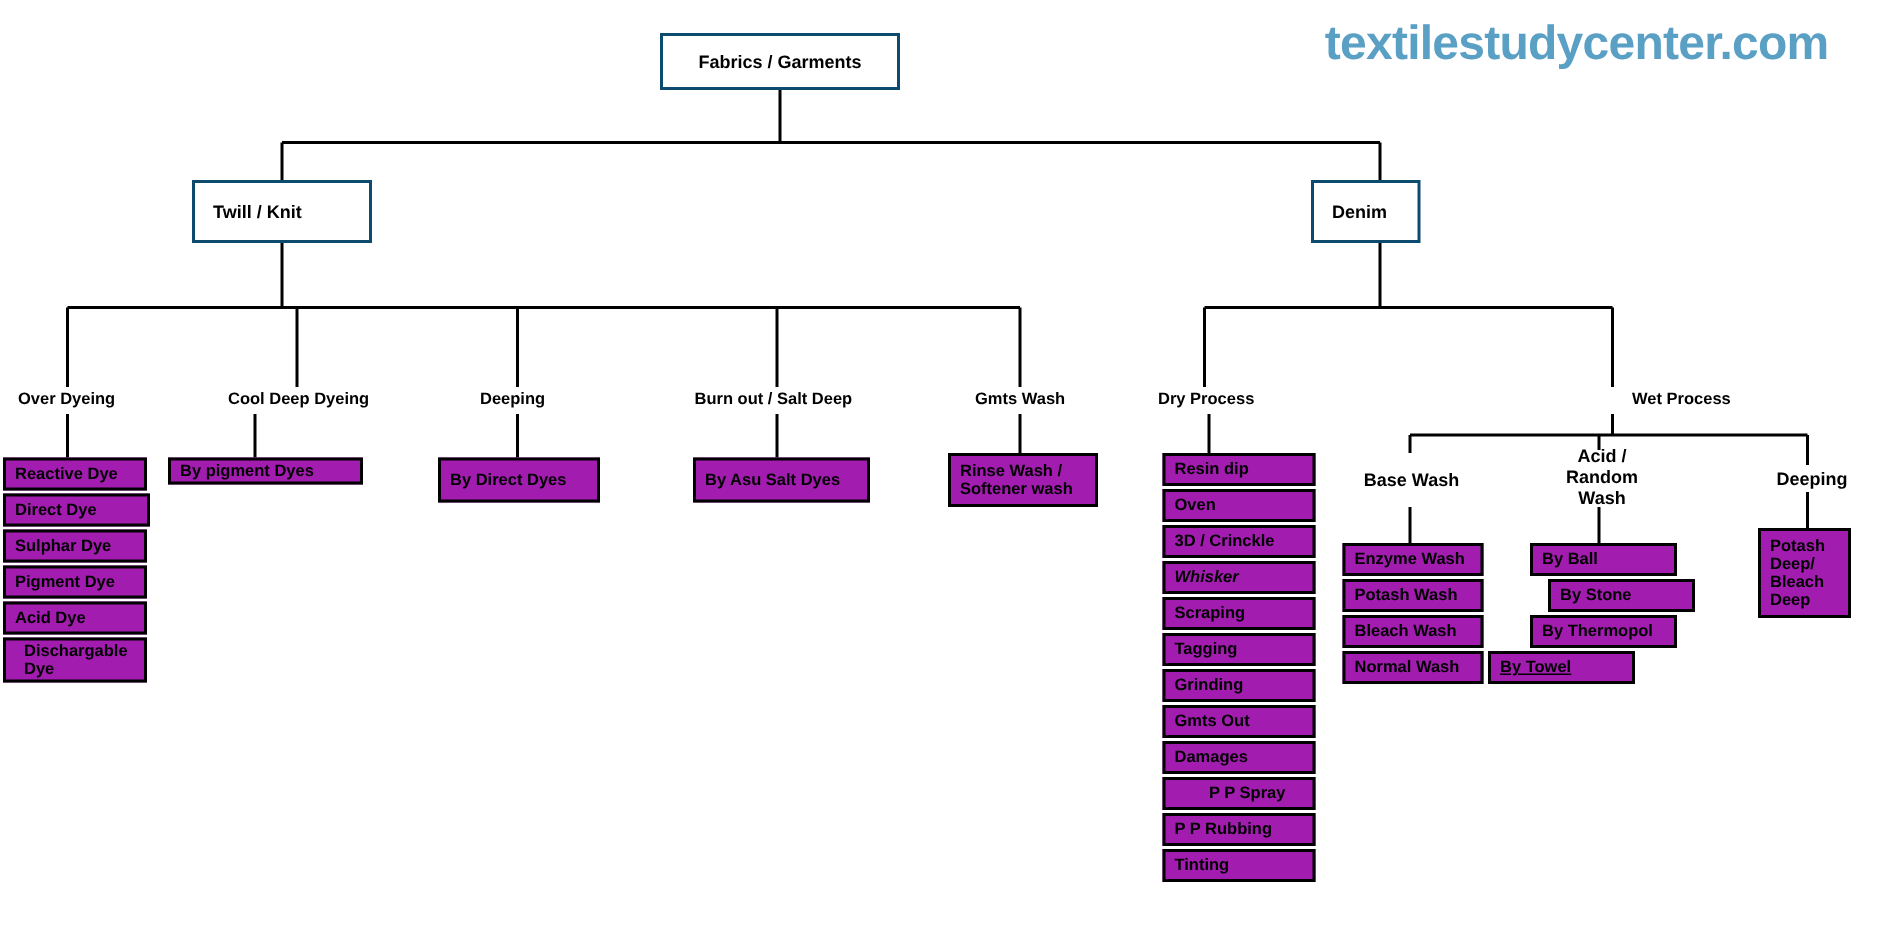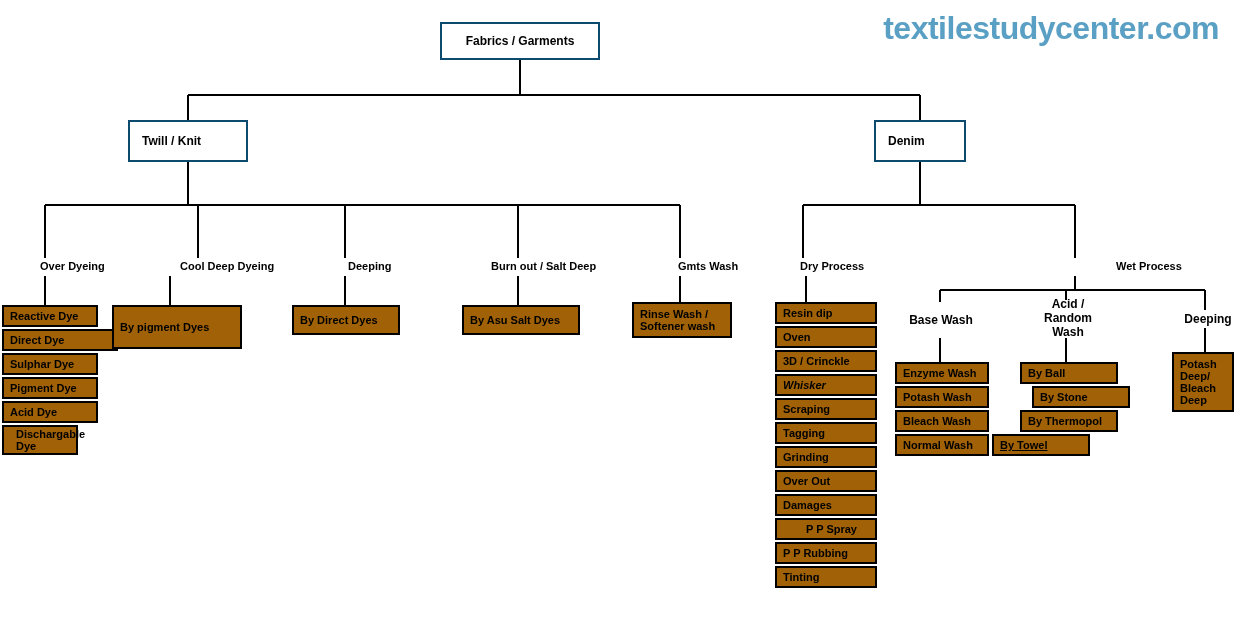"Denim" div.box { width: 92px -> 73px }
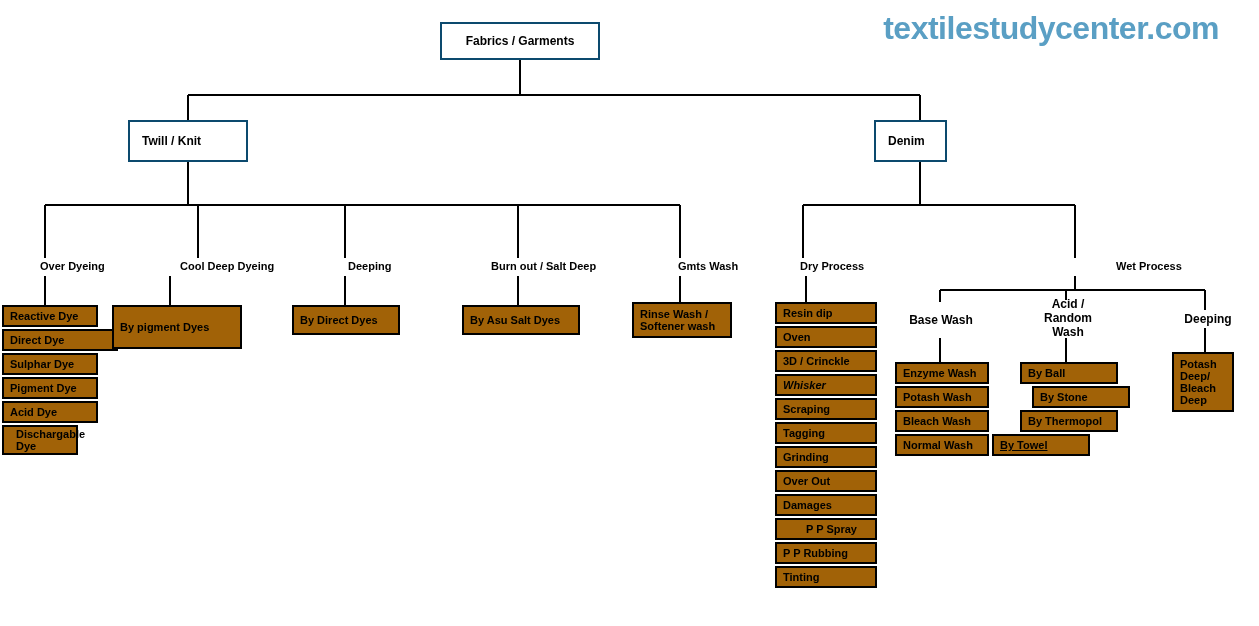"Over Dyeing" .label { margin-left: 28px -> none }
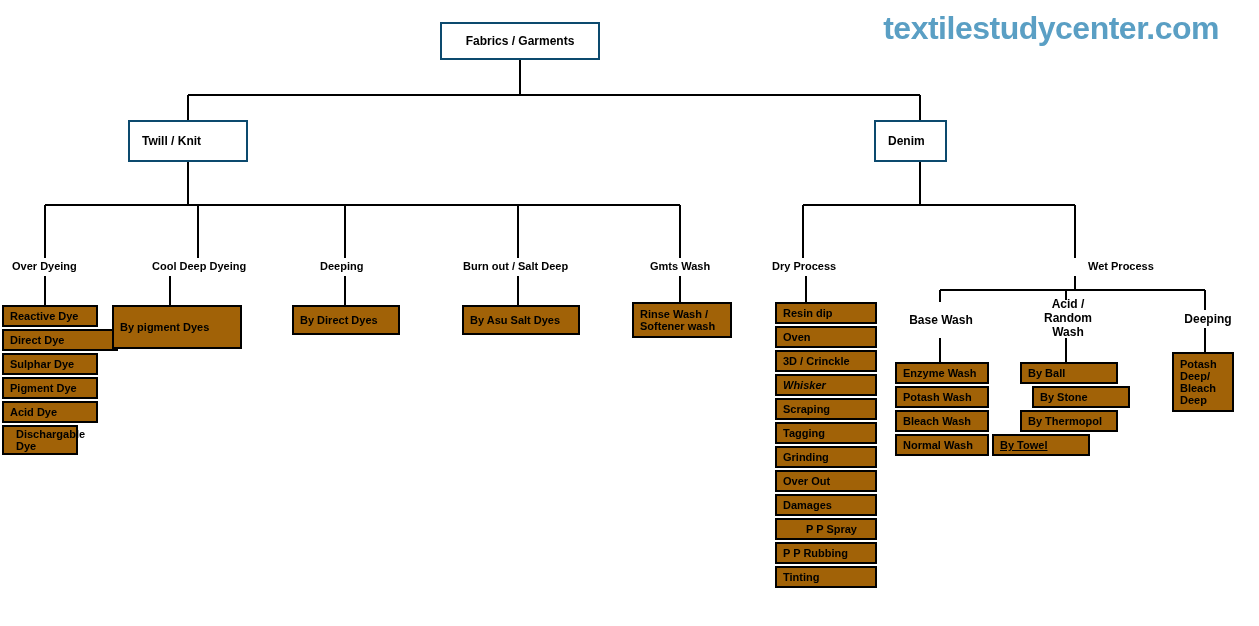"Reactive Dye" .cell { background: #a16207 -> #a21caf }
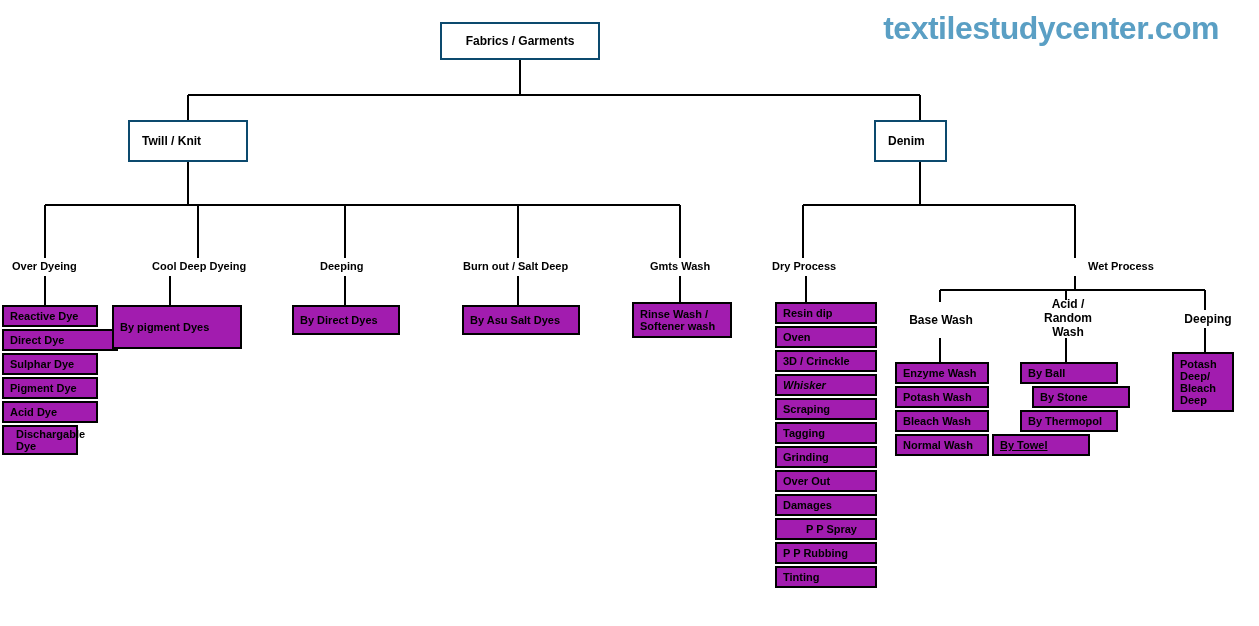"By pigment Dyes" div.cell { height: 44px -> 18px }
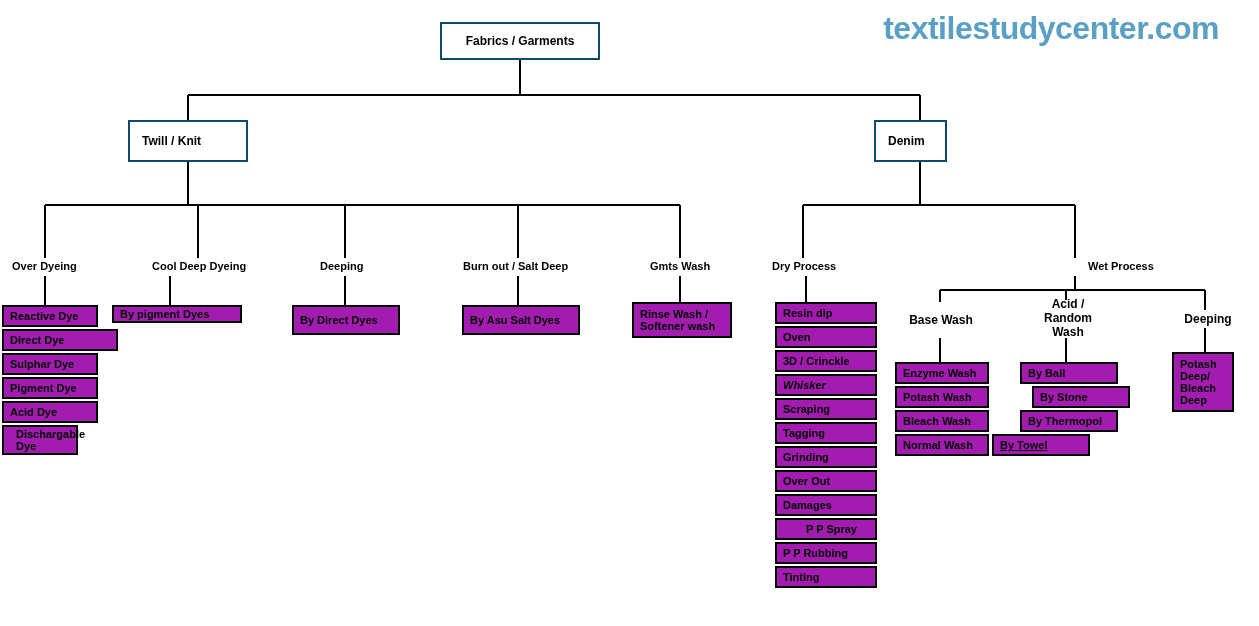"Direct Dye" div.cell { width: 116px -> 98px }
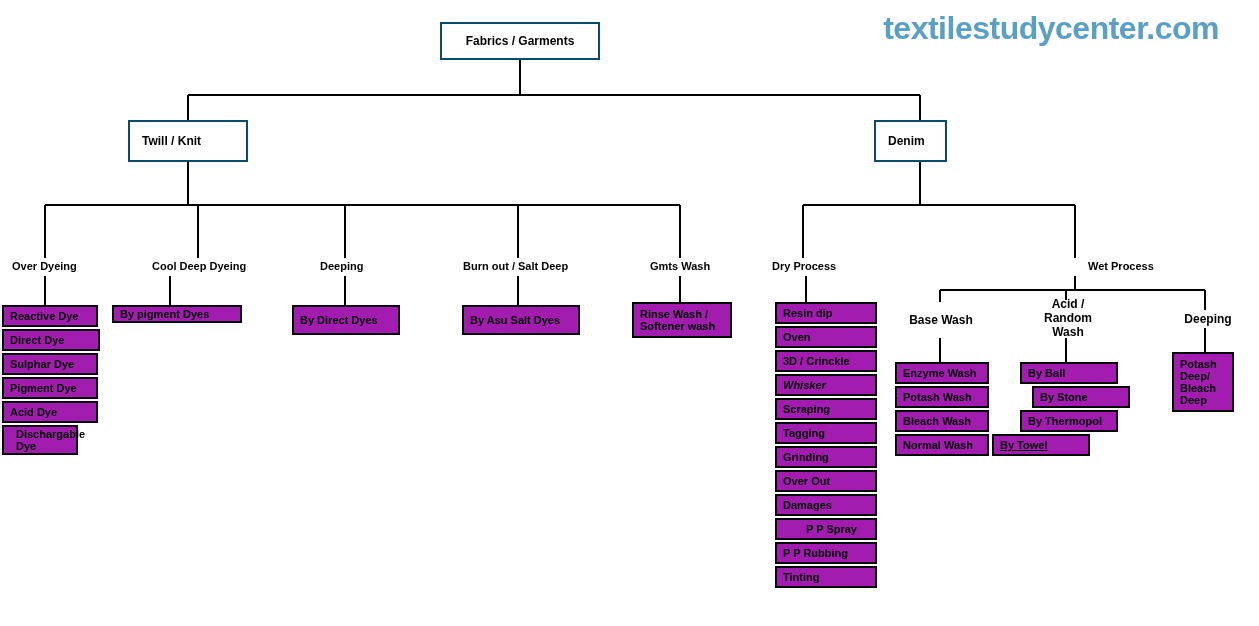"Dischargable Dye" div.cell { width: 76px -> 96px }
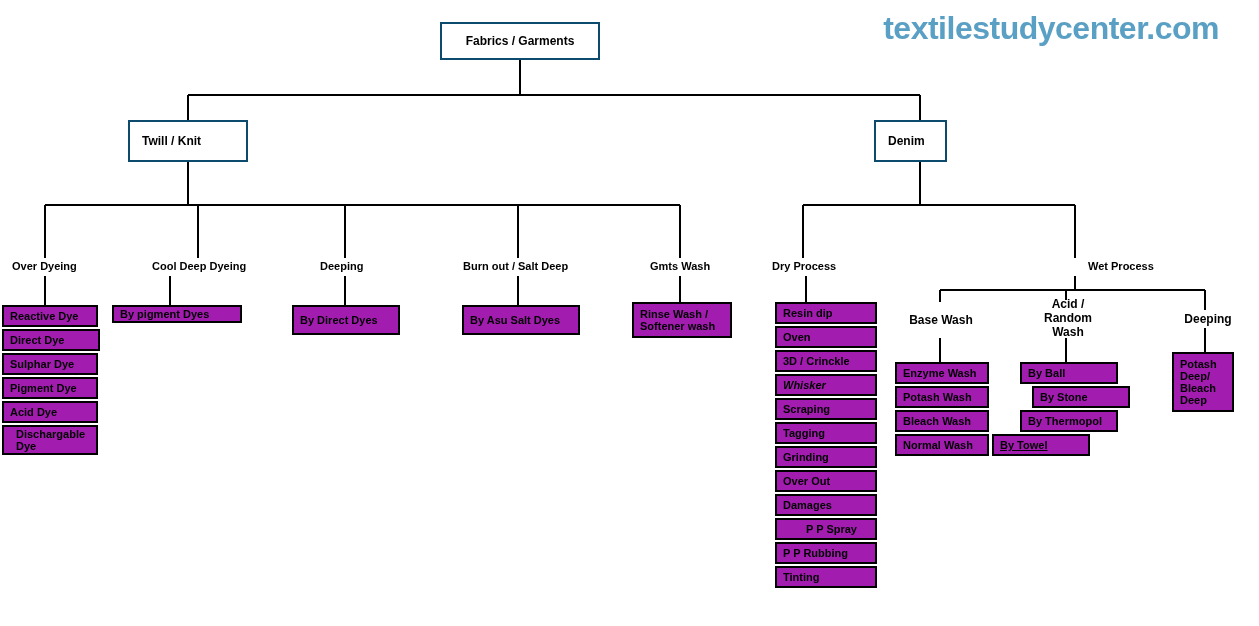"Over Out" div.cell { text: Over -> Gmts }
